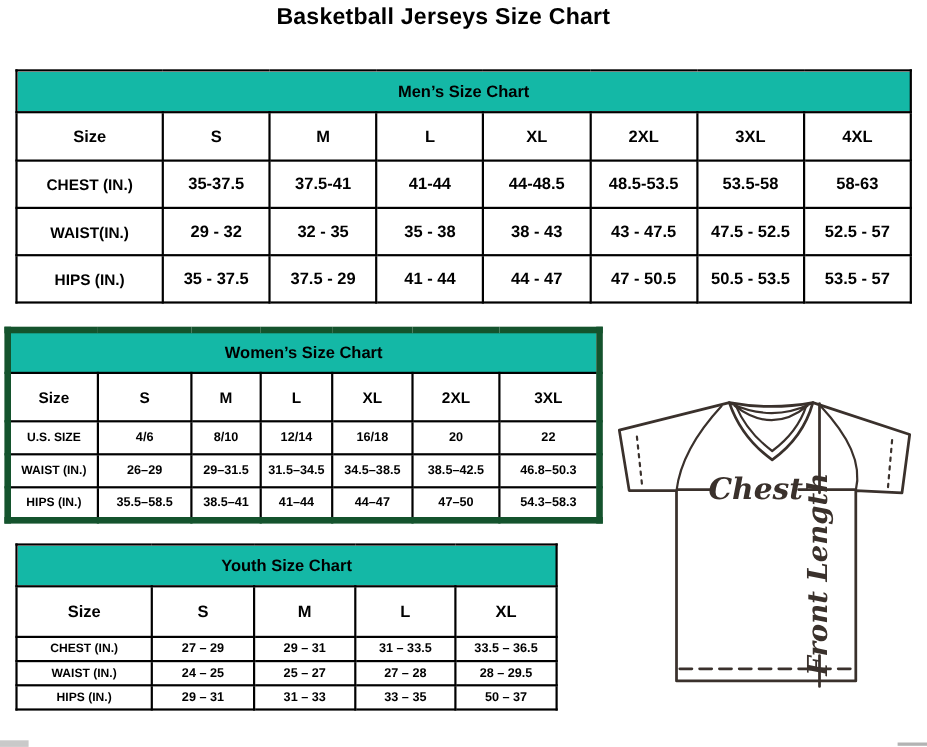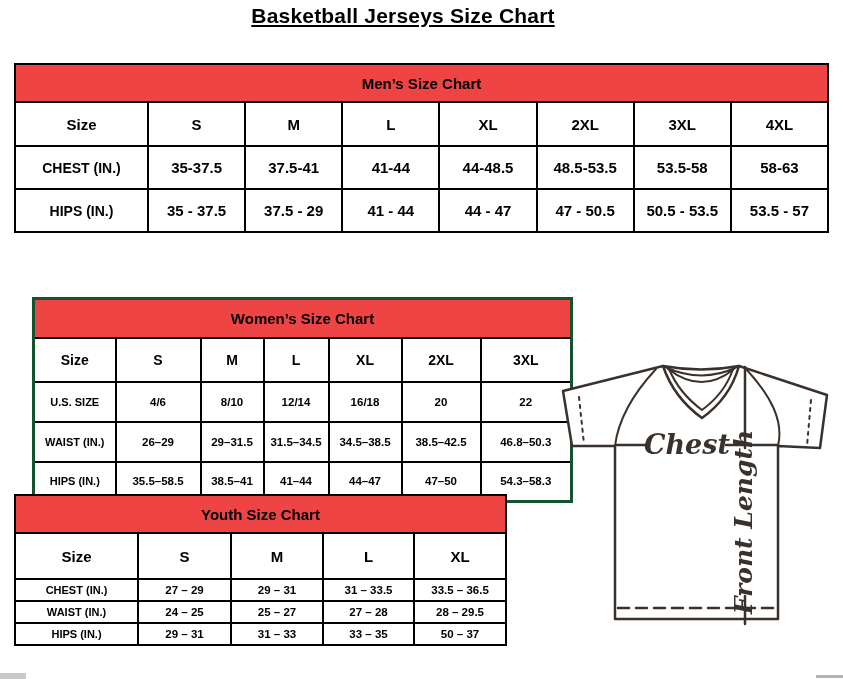"Basketball Jerseys Size Chart" h1.title { text-decoration: underline -> none }
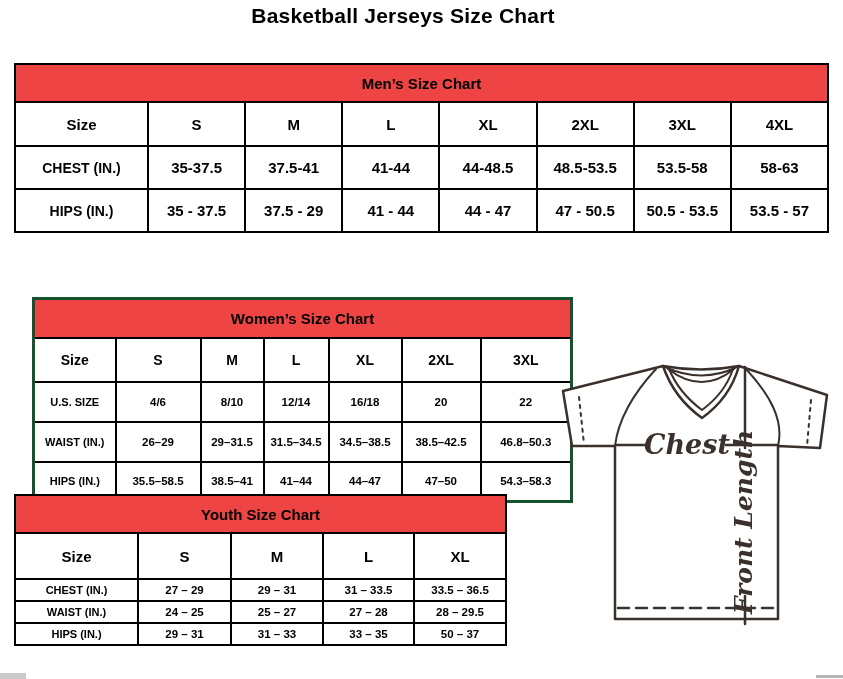"Men’s Size Chart" td.band { background: #ef4444 -> #14b8a6 }
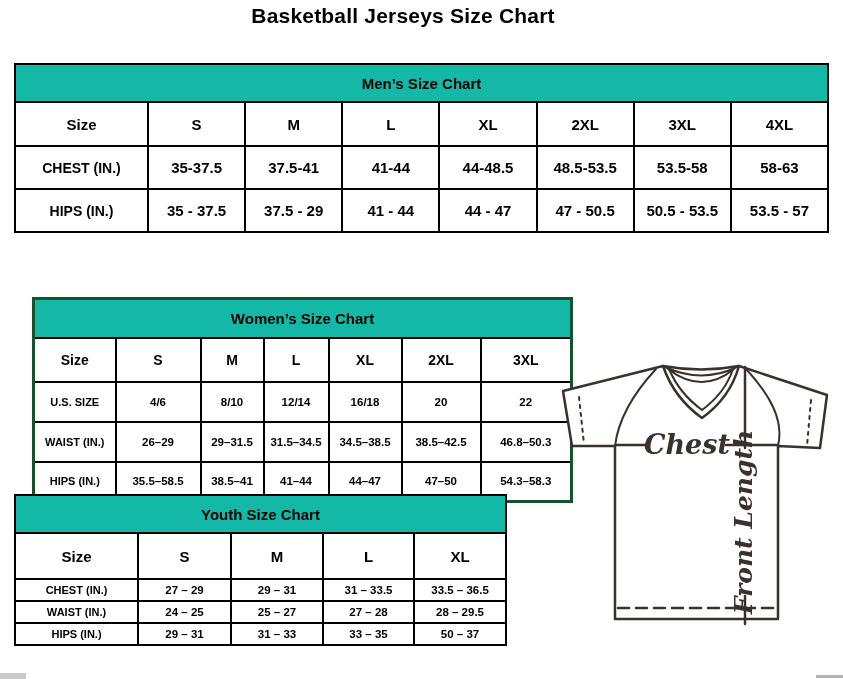"WAIST(IN.)" tr.data-row { html: none -> <tr> <td>WAIST(IN.)</td> <td>29 - 32</td> <td>32 - 35</td> <td>35 - 38</td> <td>38 - 43</td> <td>43 - 47.5</td> <td>47.5 - 52.5</td> <td>52.5 - 57</td> </tr> }
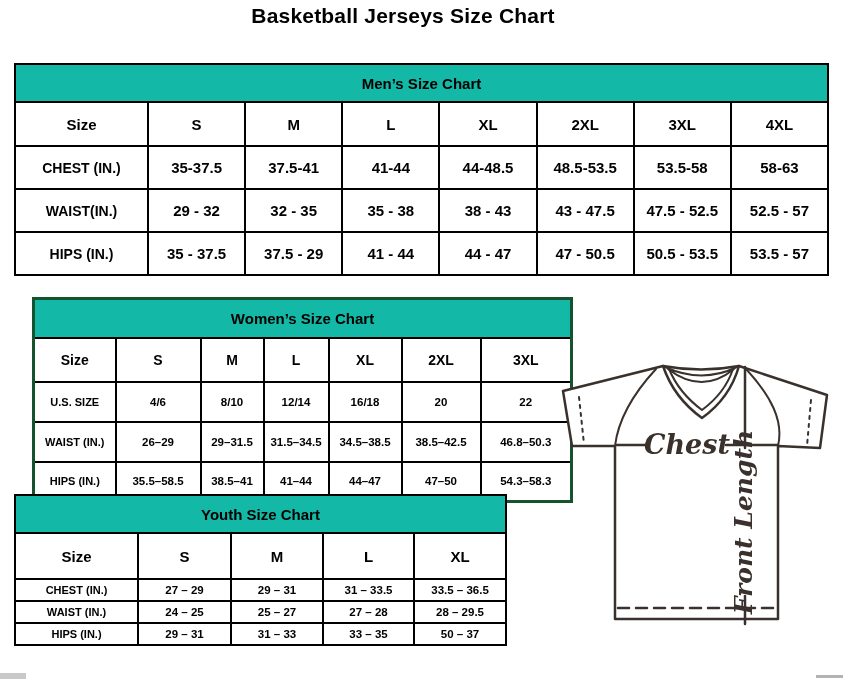"Women’s Size Chart" .womens { border: 3px solid #14532d -> 6px solid #14532d; left: 32px -> 4px }
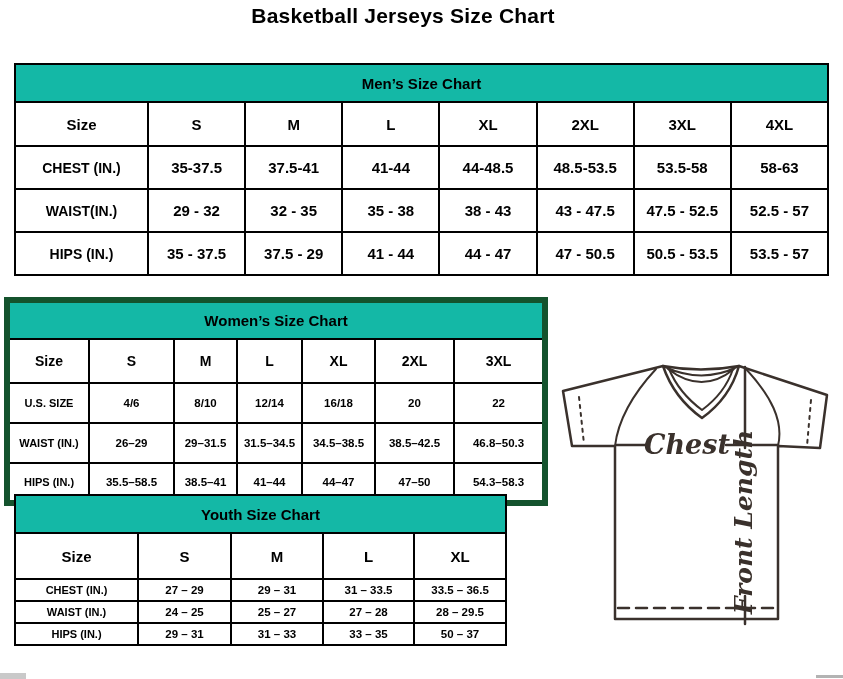"U.S. SIZE" .womens .data-row { height: 40px -> 30px }
